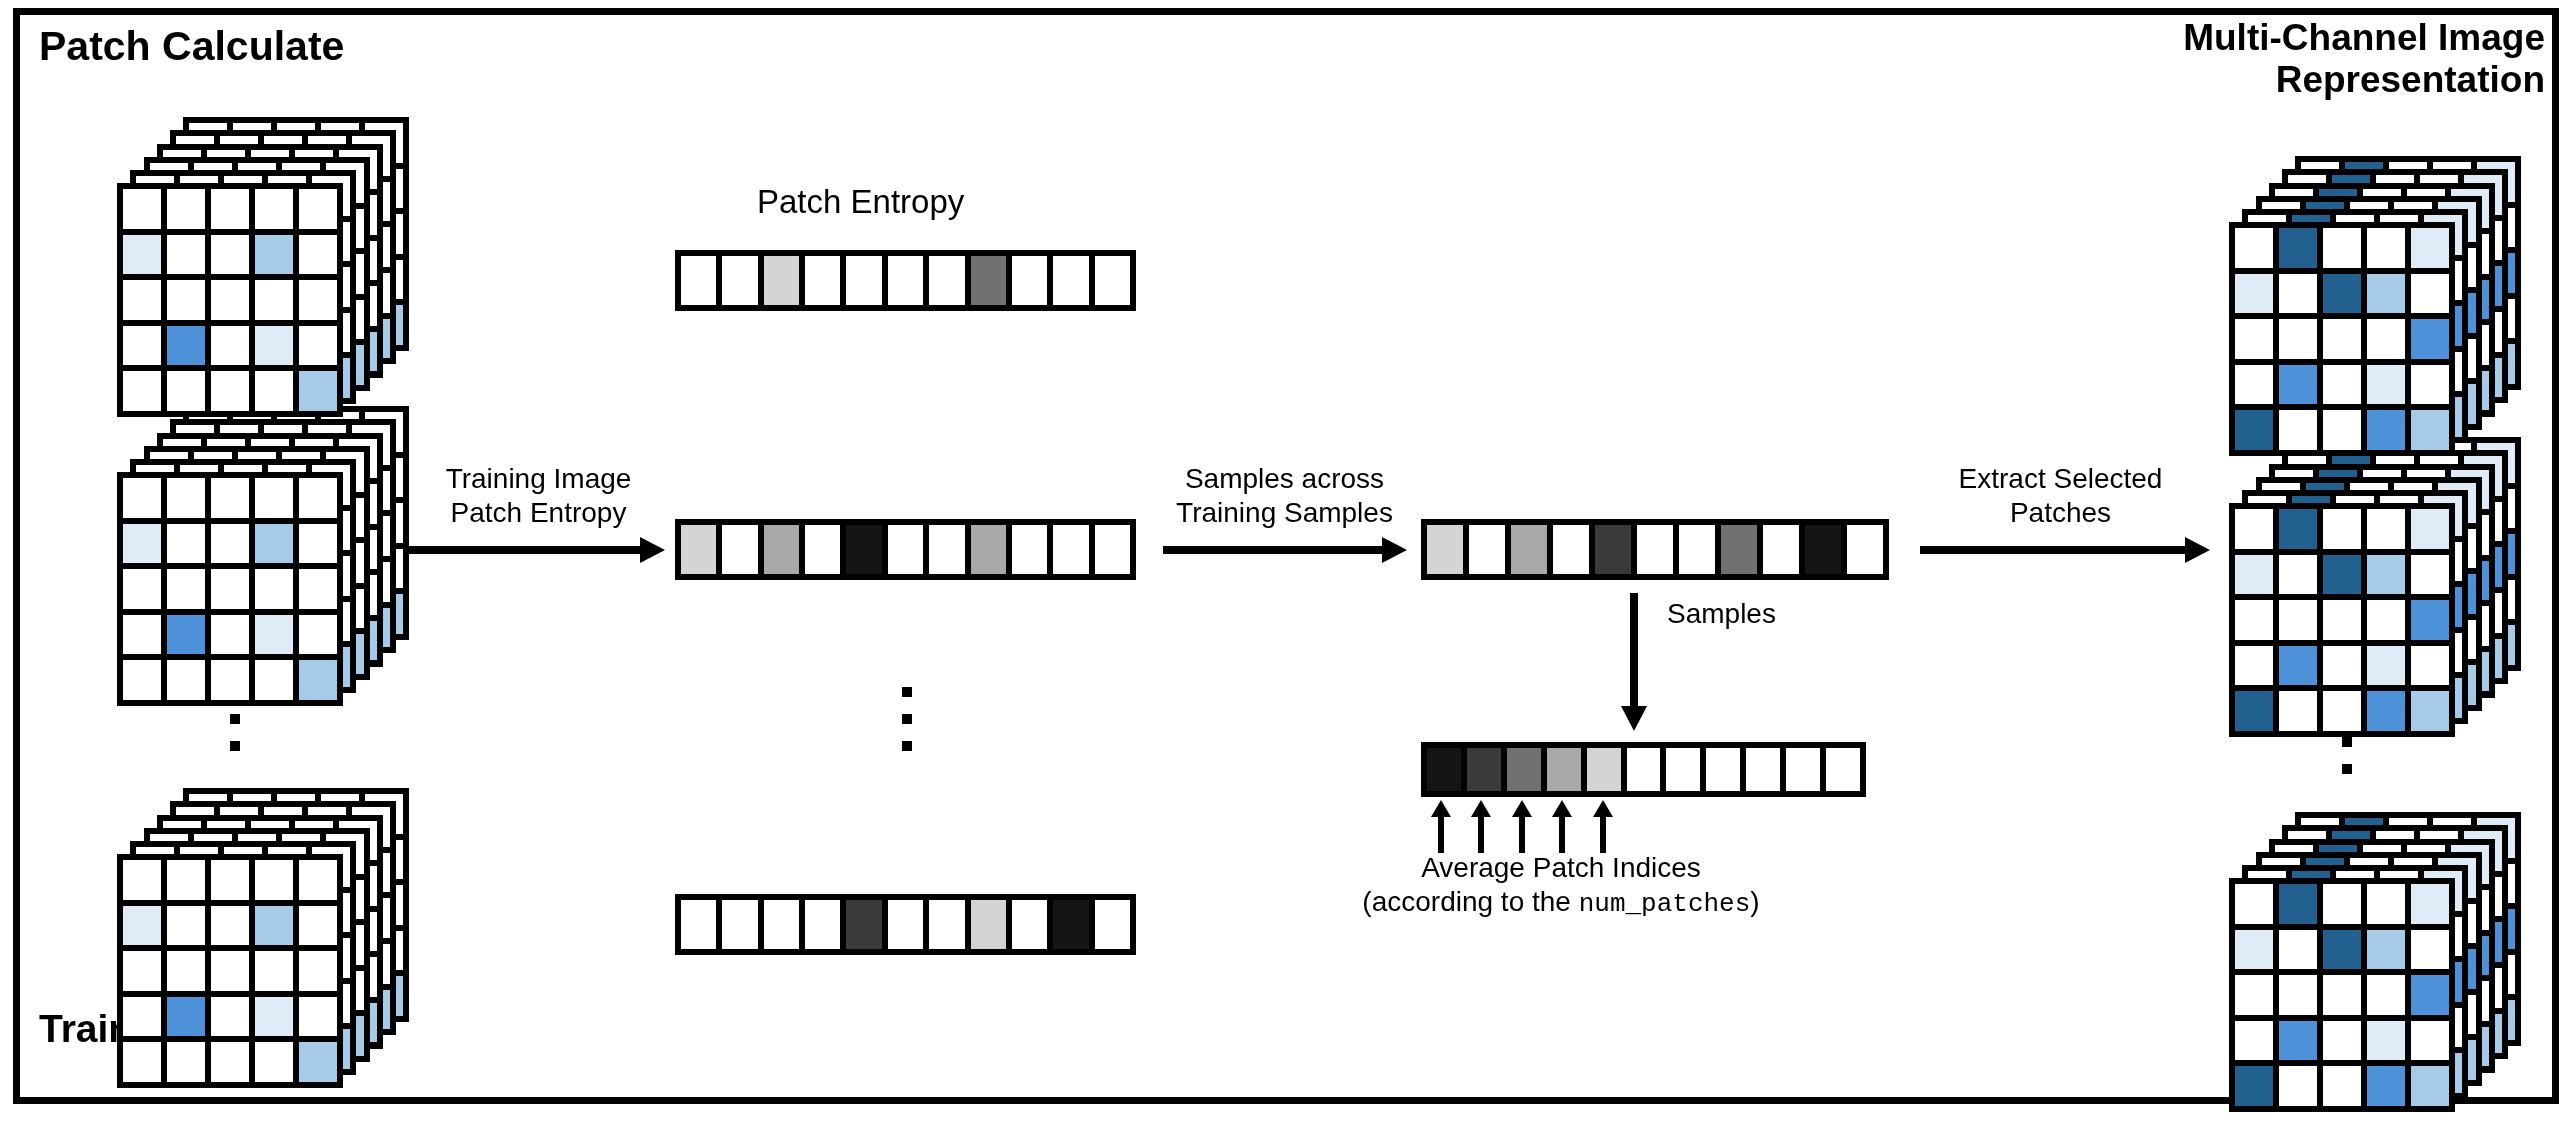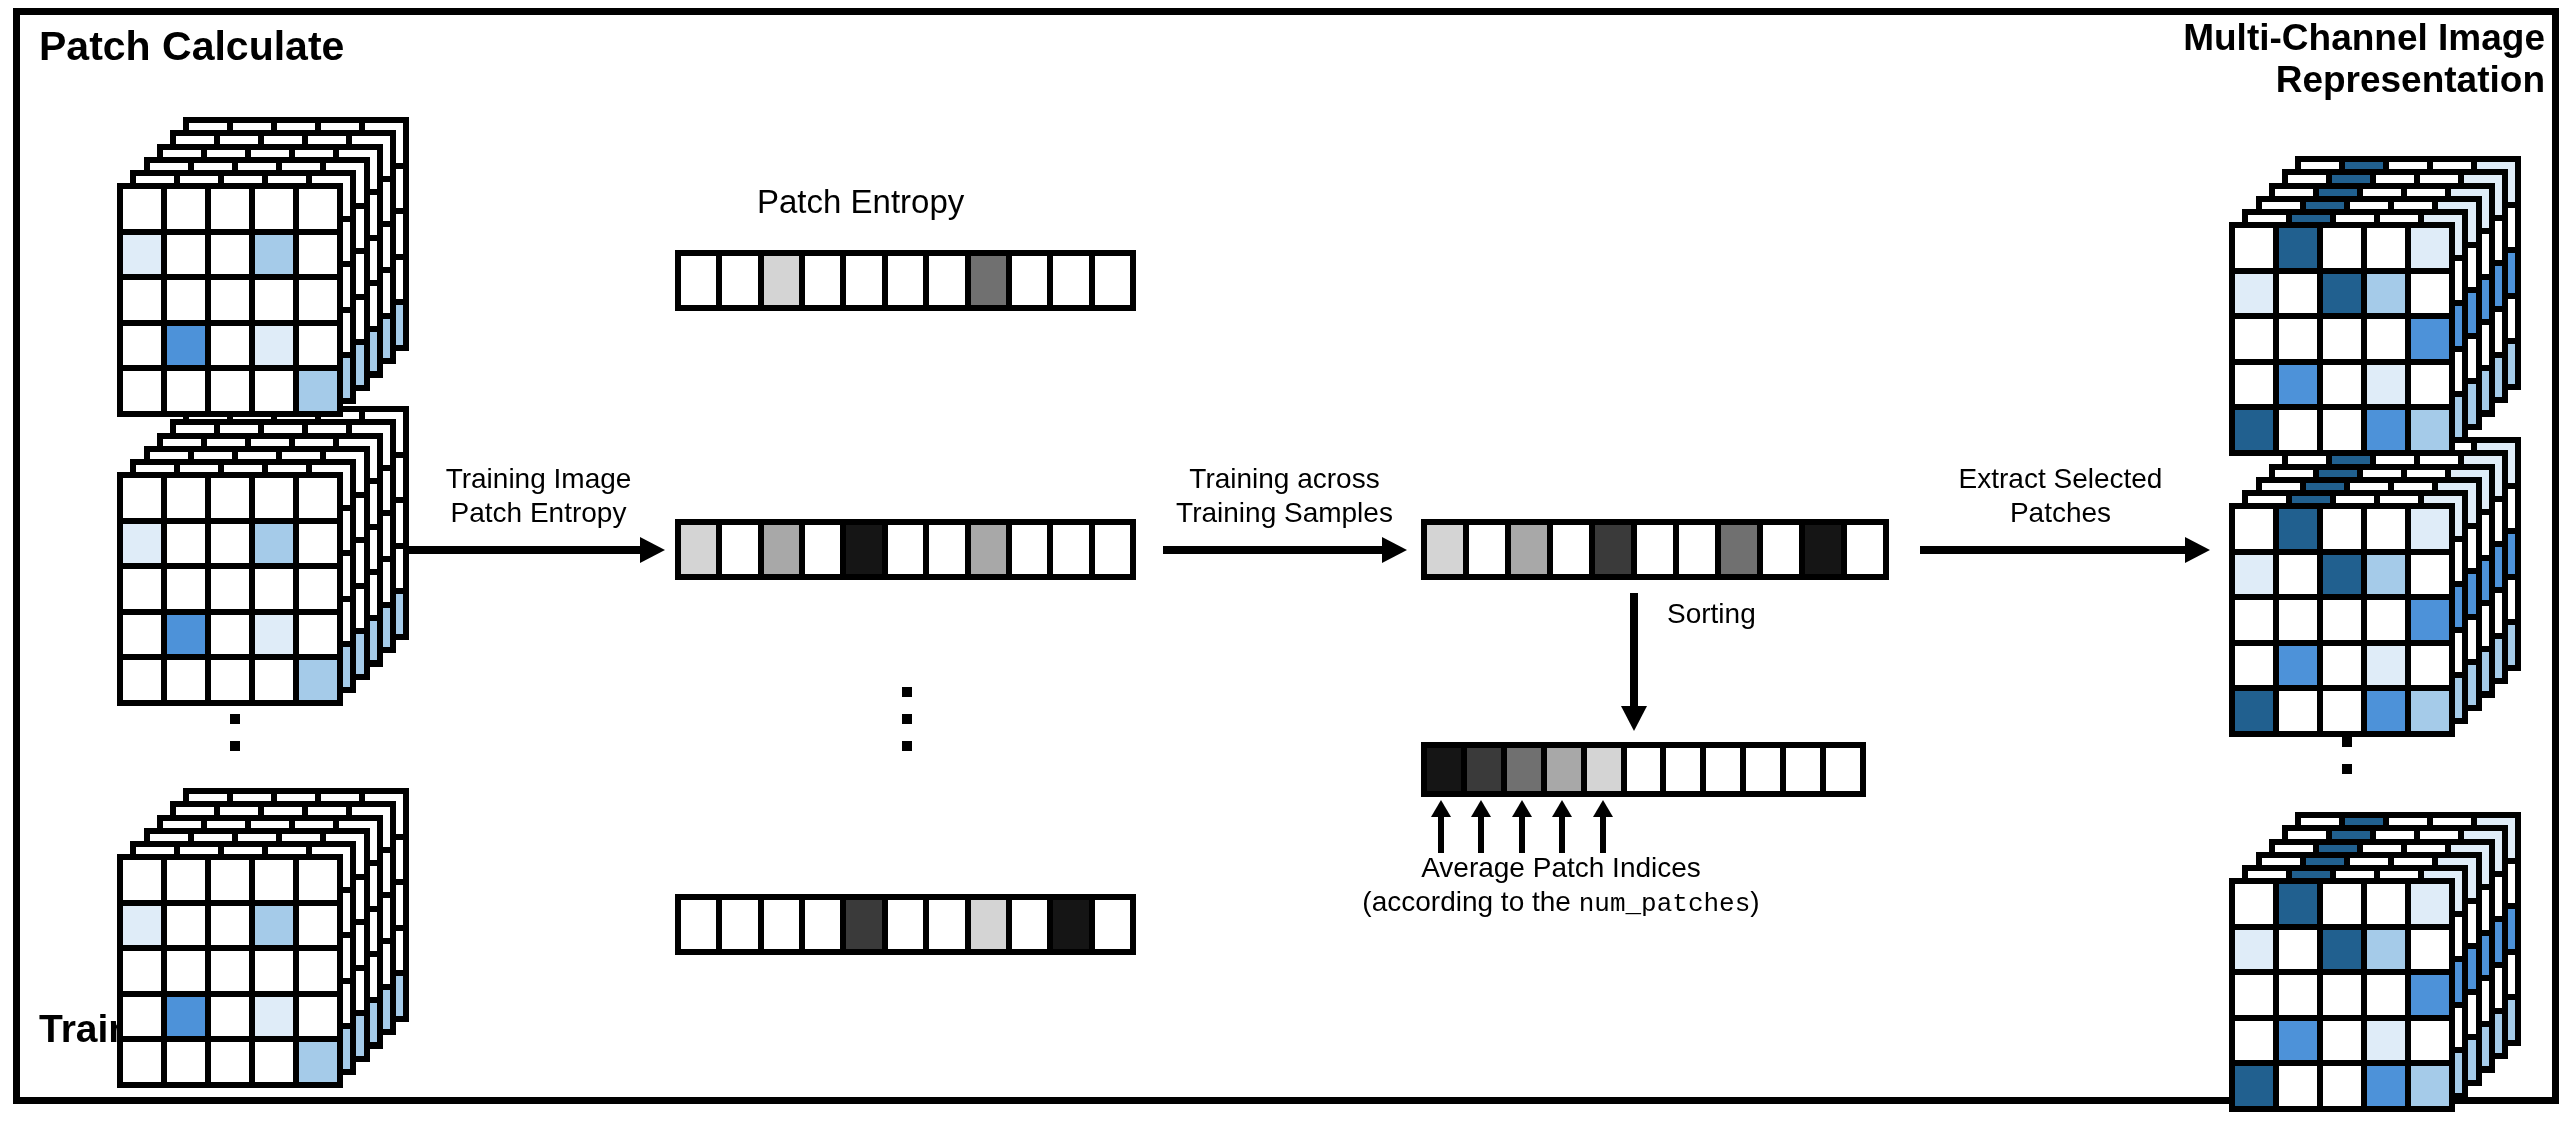"Training across" div { text: Training -> Samples }
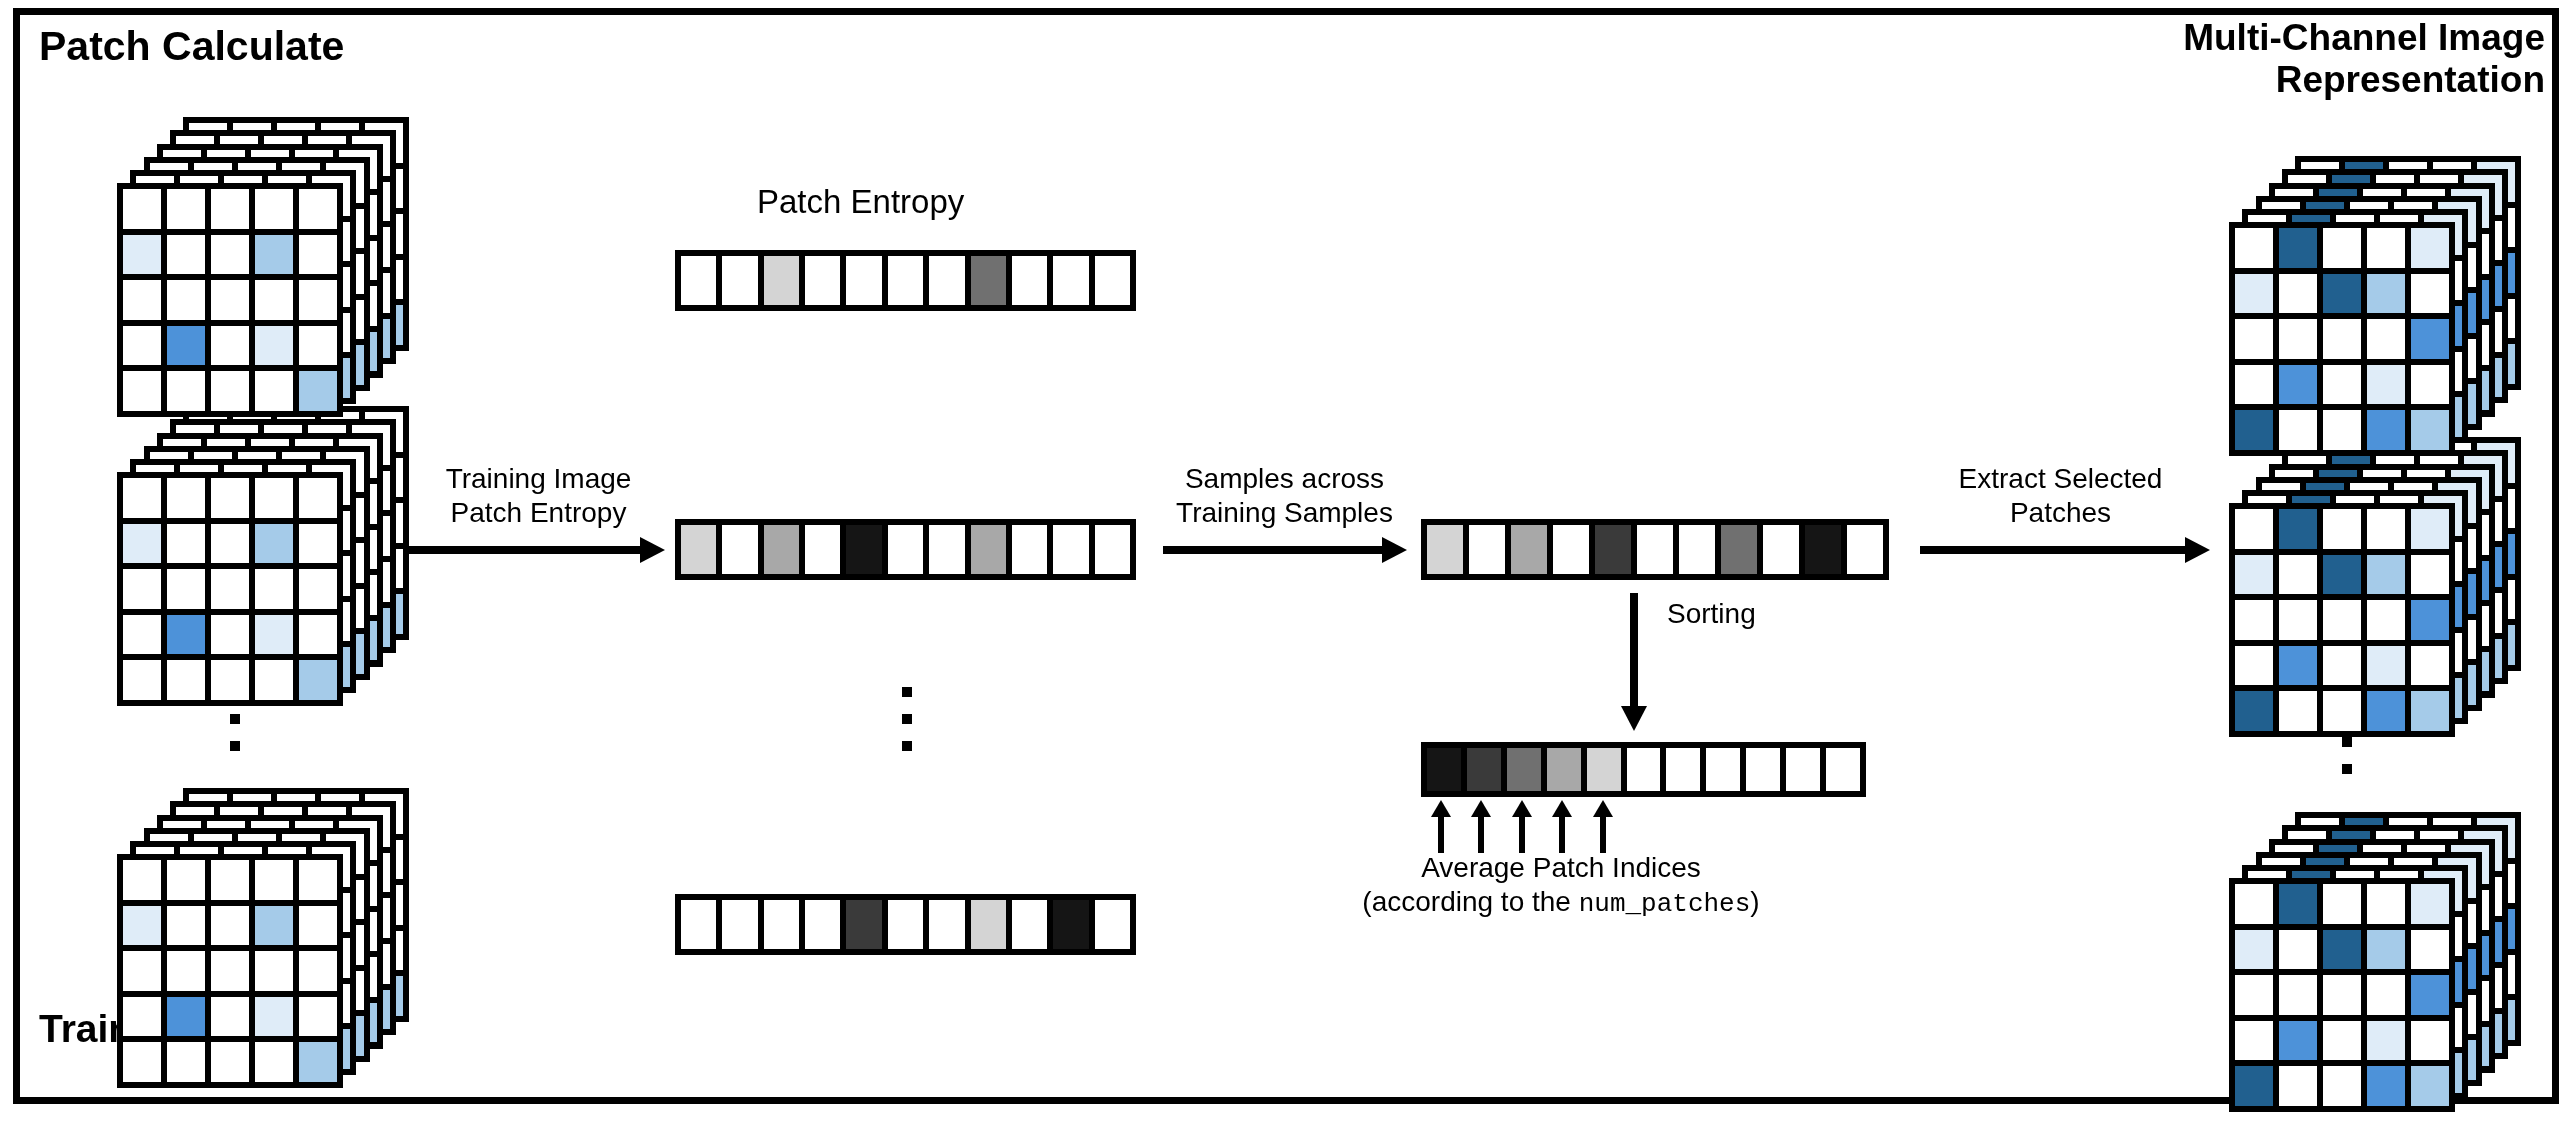"Sorting" div.plain-label { text: Sorting -> Samples }
